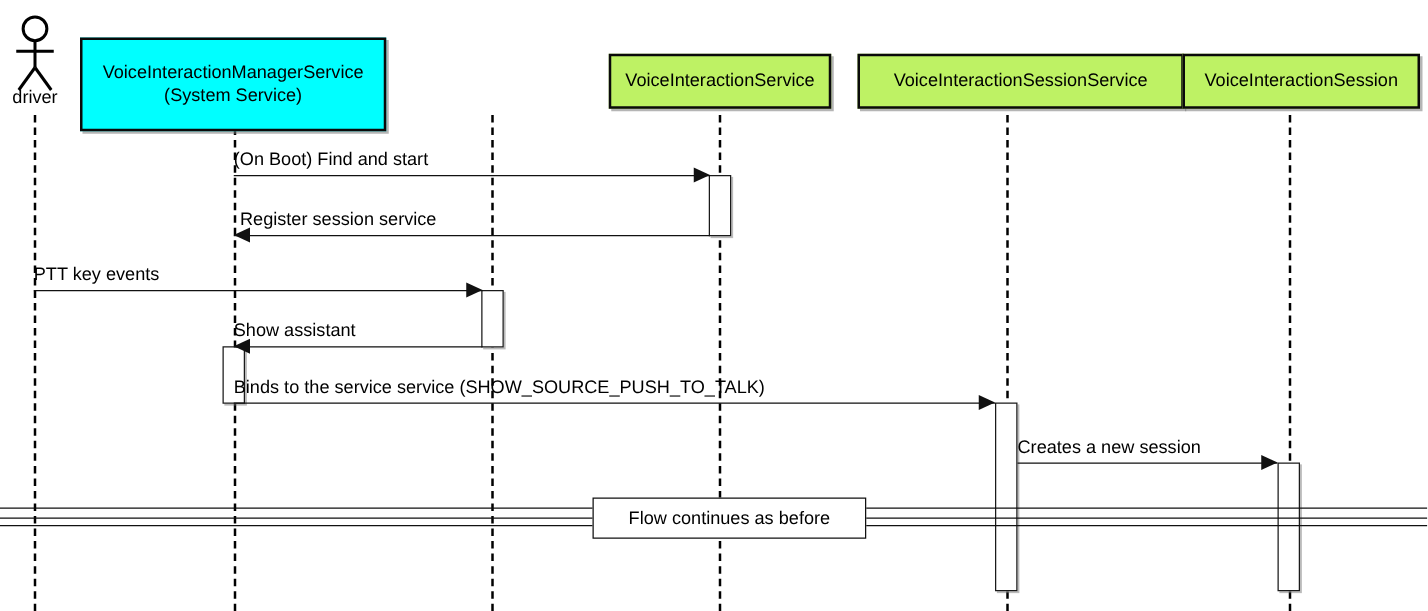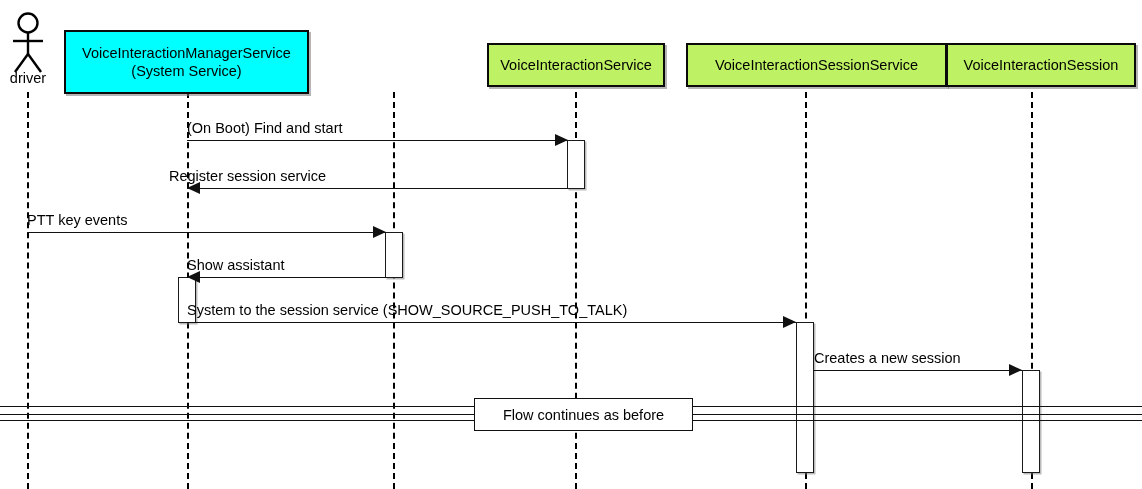"VoiceInteractionManagerService" div.pbox { height: 64px -> 75px }
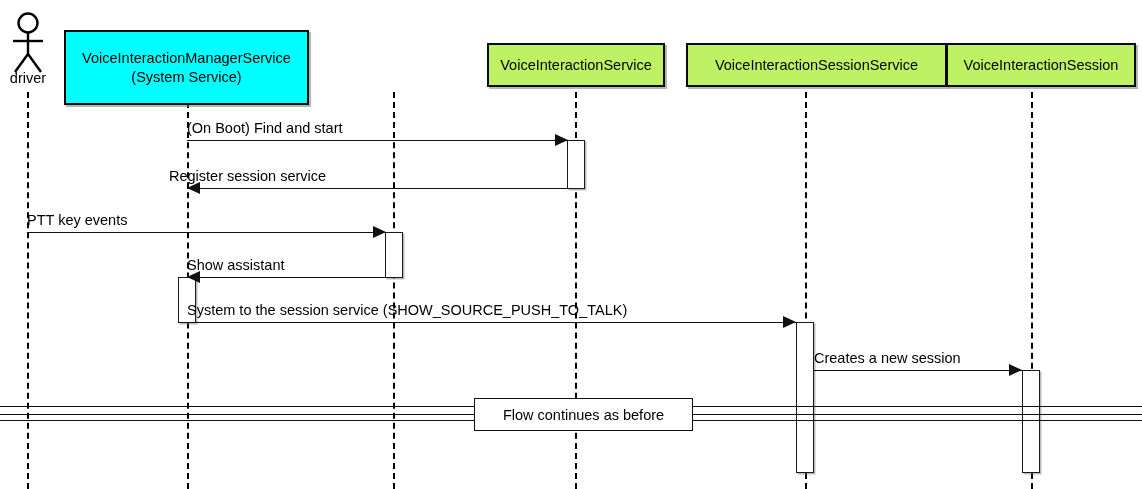"Register session service" div.msglabel { left: 169px -> 192px }
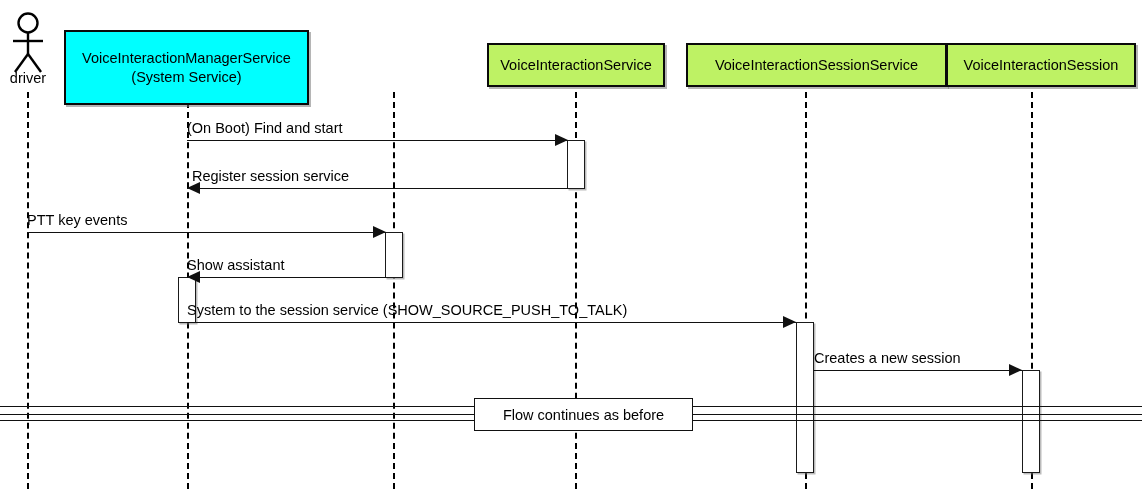"System to the session service" div.msglabel { text: System to the session -> Binds to the service }
